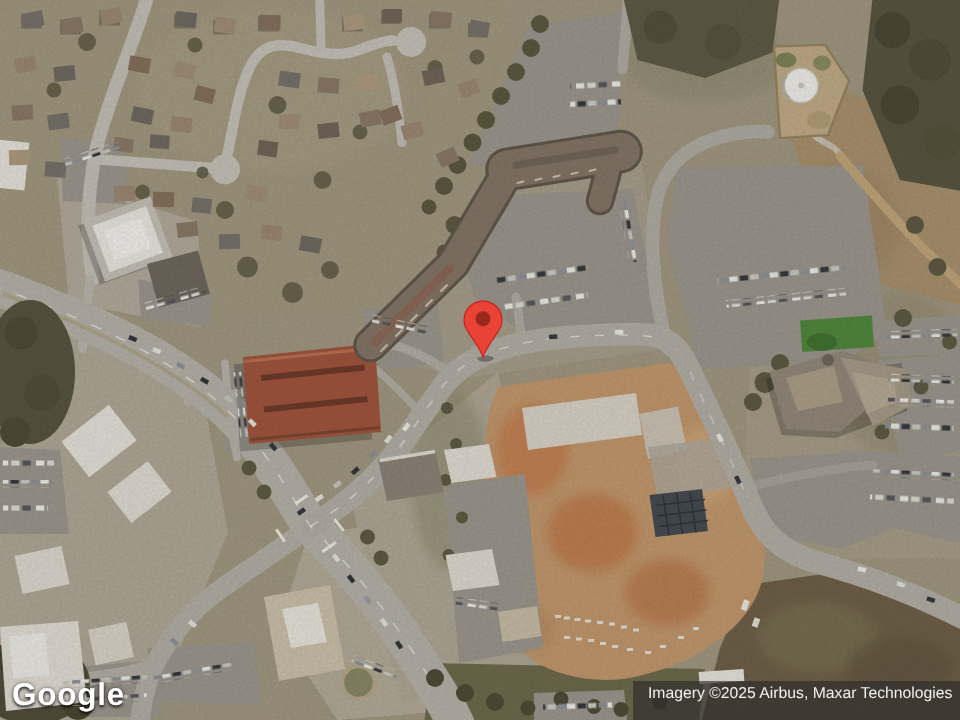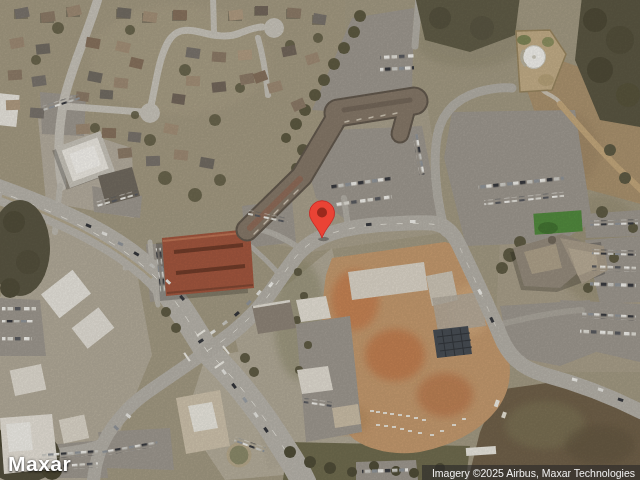"Maxar" div.google-logo { text: Maxar -> Google }
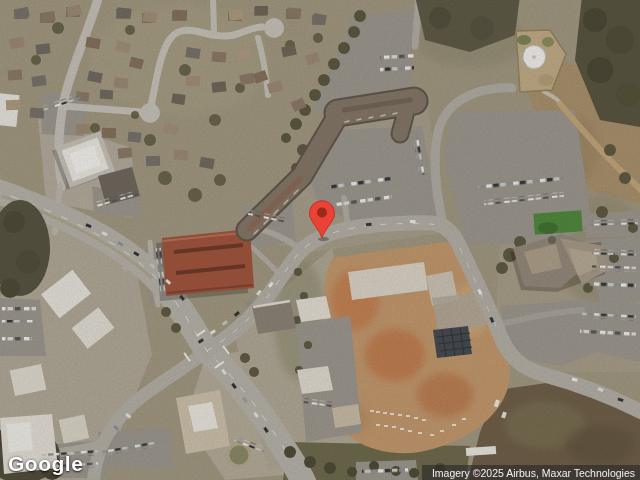"Imagery ©2025 Airbus, Maxar Technologies" .attribution { height: 15px -> 26px }
